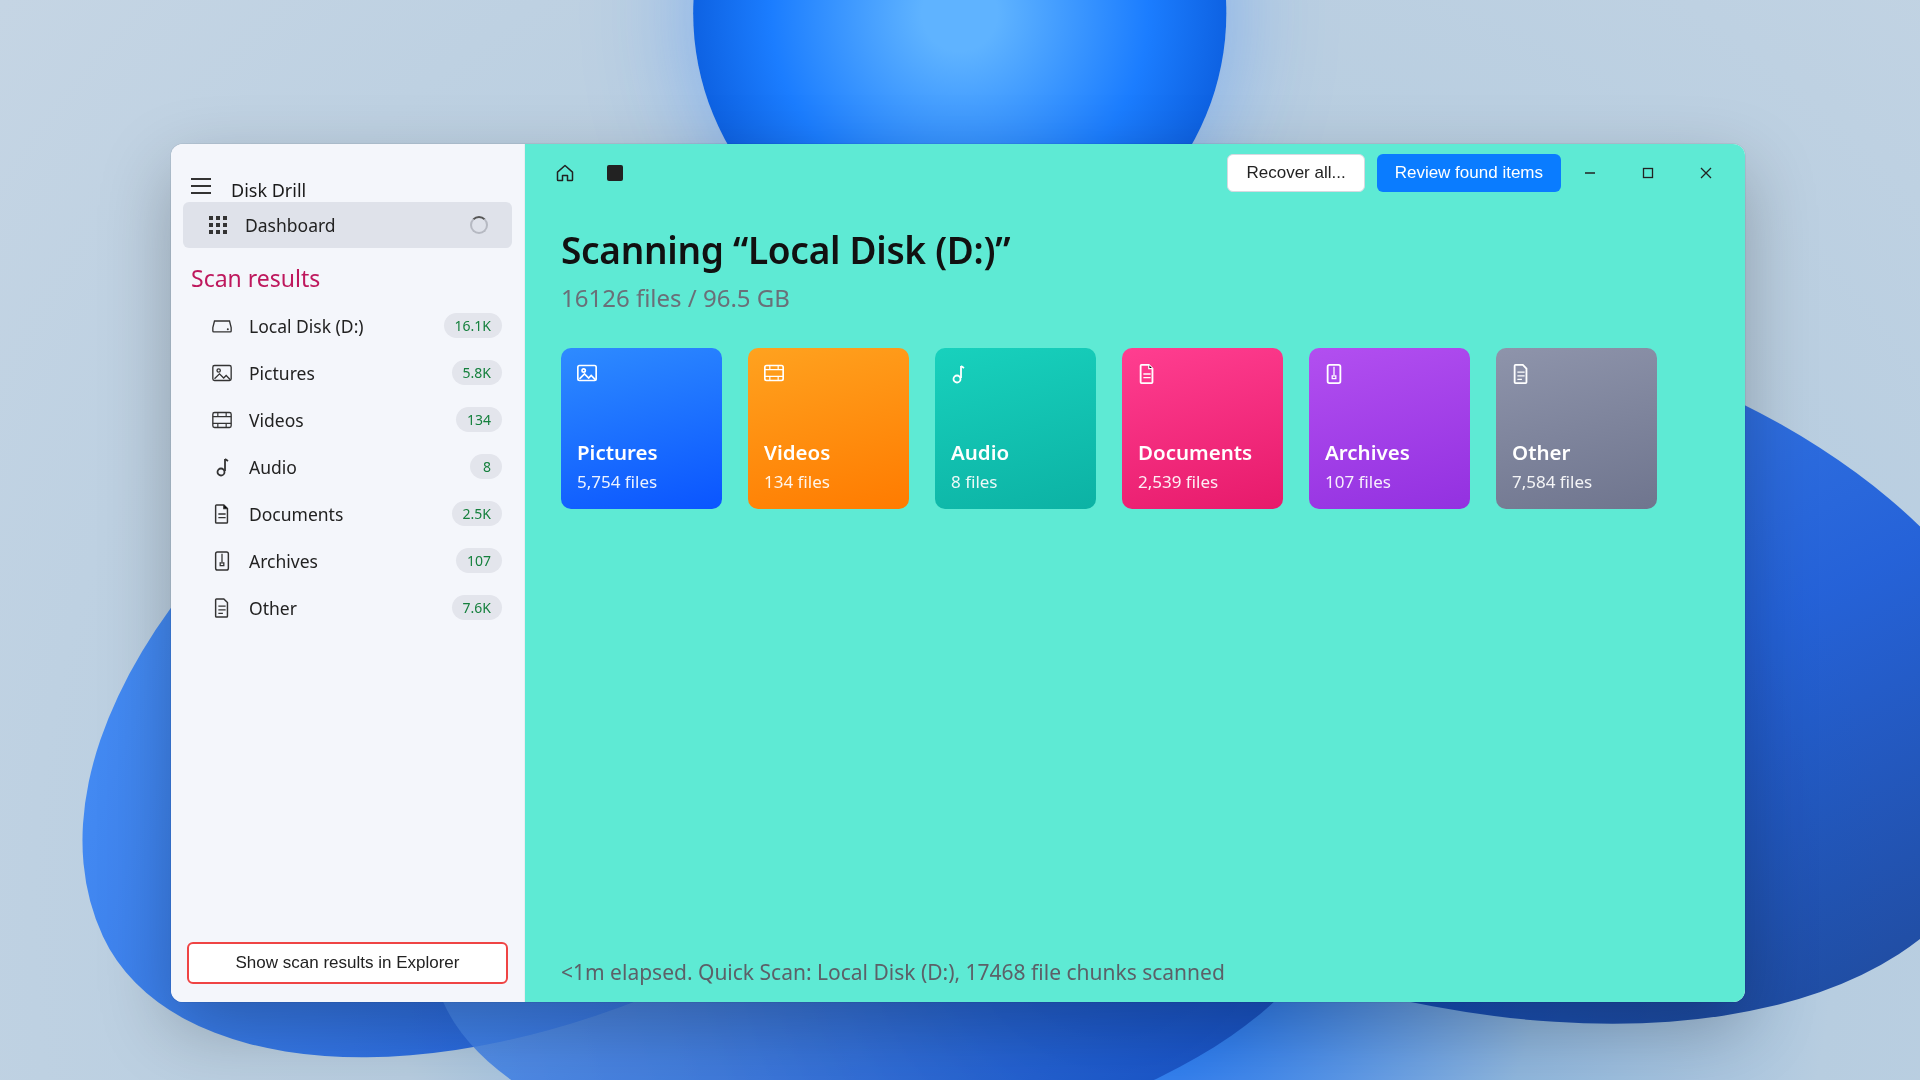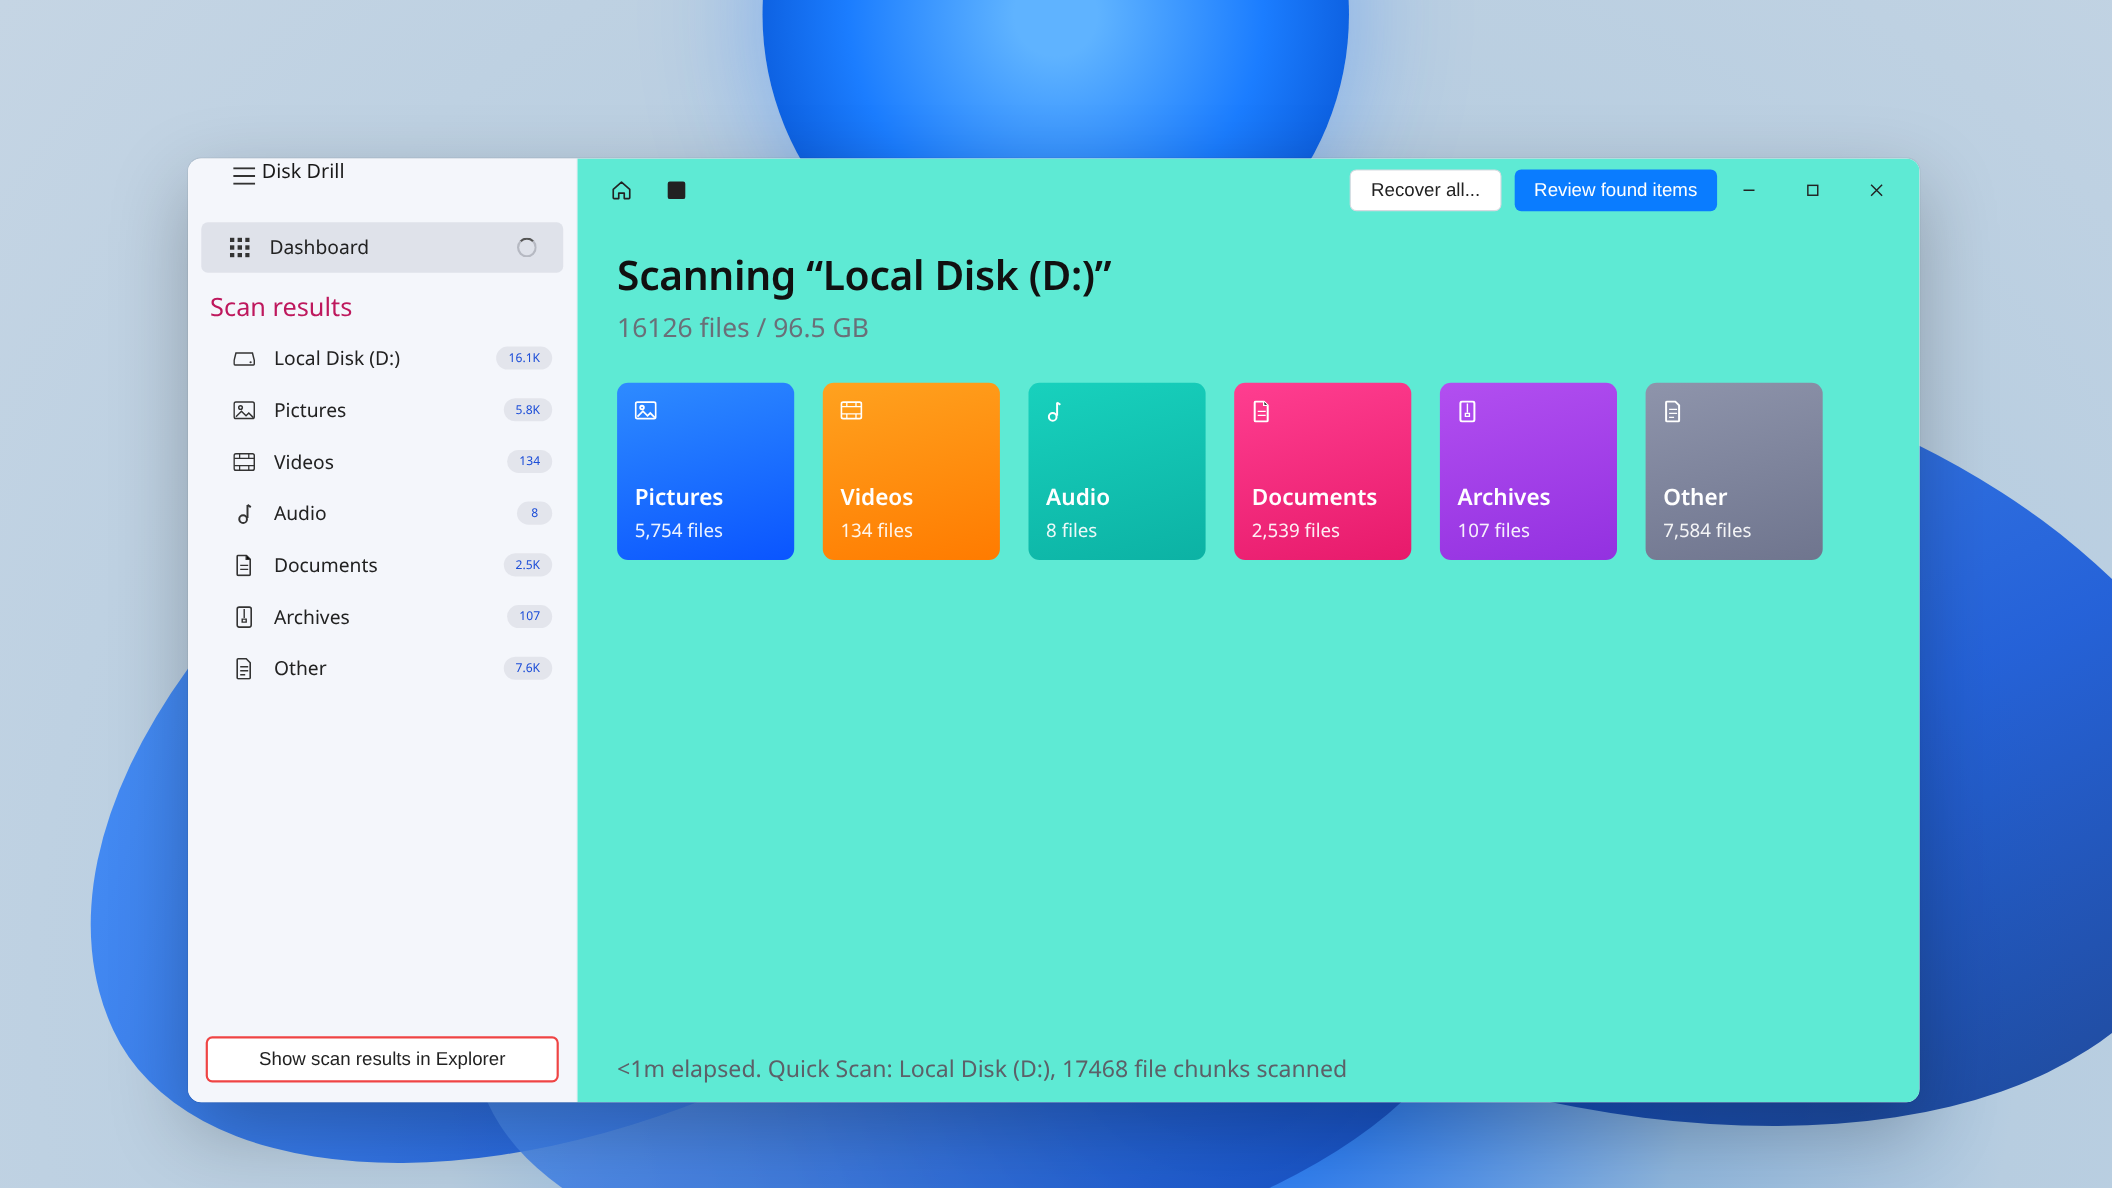"Disk Drill" .titlebar { align-items: flex-start -> flex-end; gap: none -> 14px; margin-left: 21px -> none }
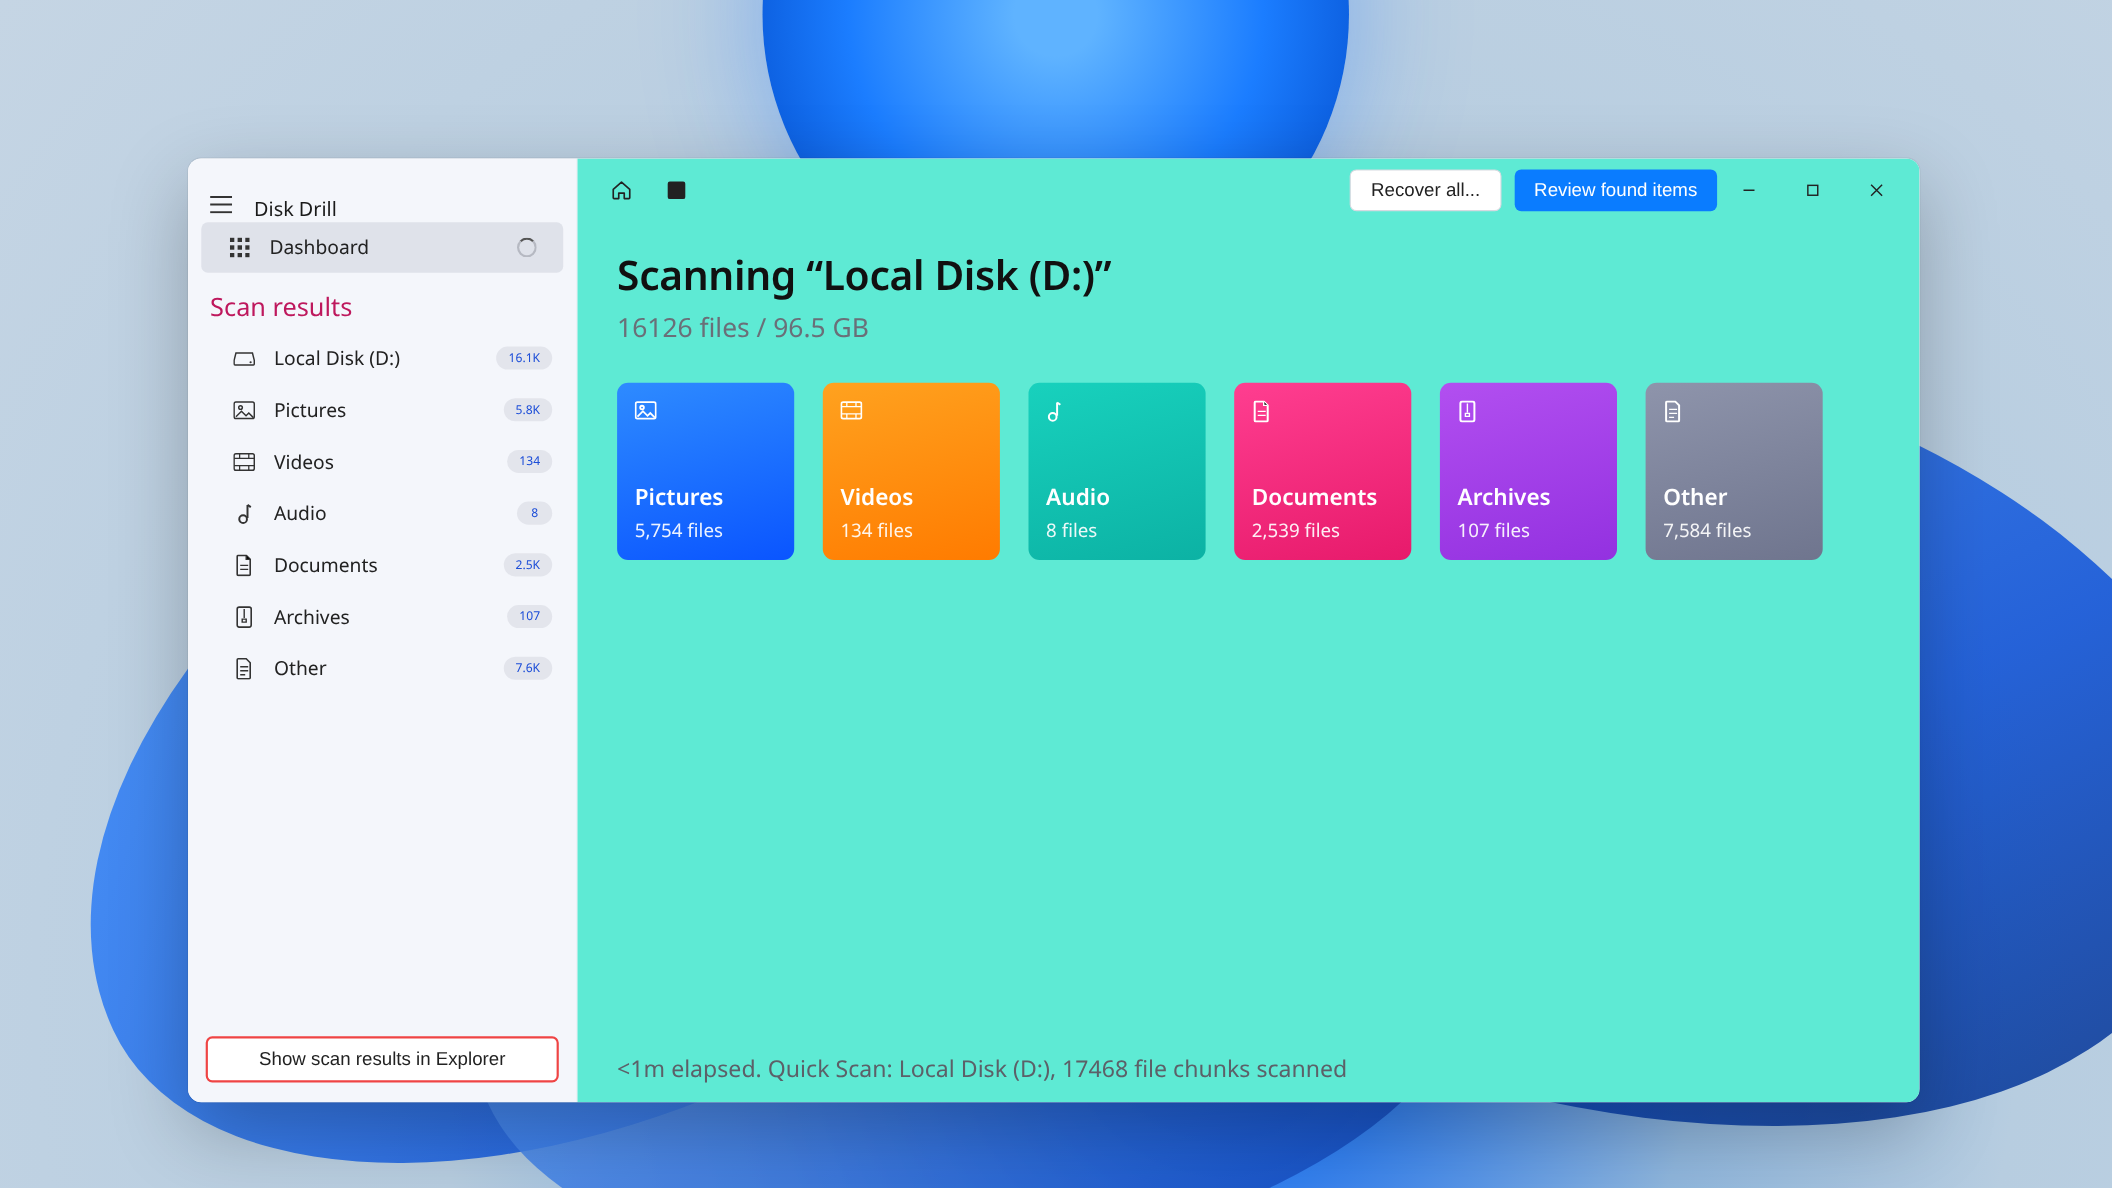"16.1K" .count-badge { color: #1d4ed8 -> #15803d; font-size: 11px -> 14px; text-align: center -> right }
